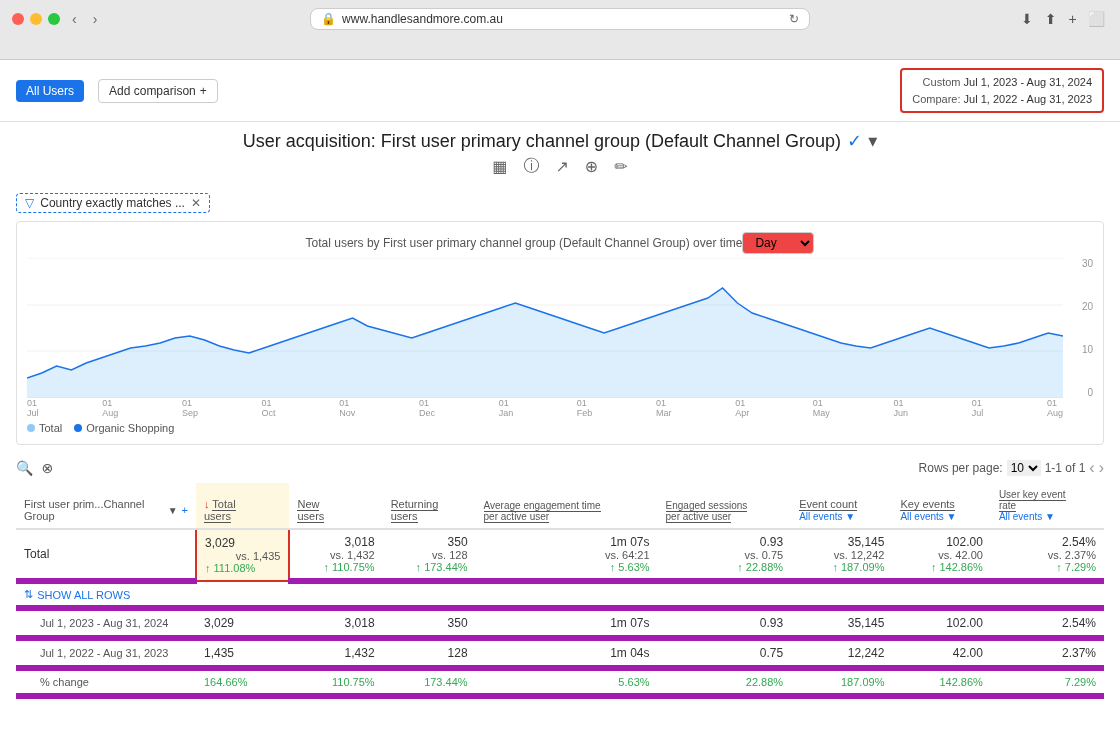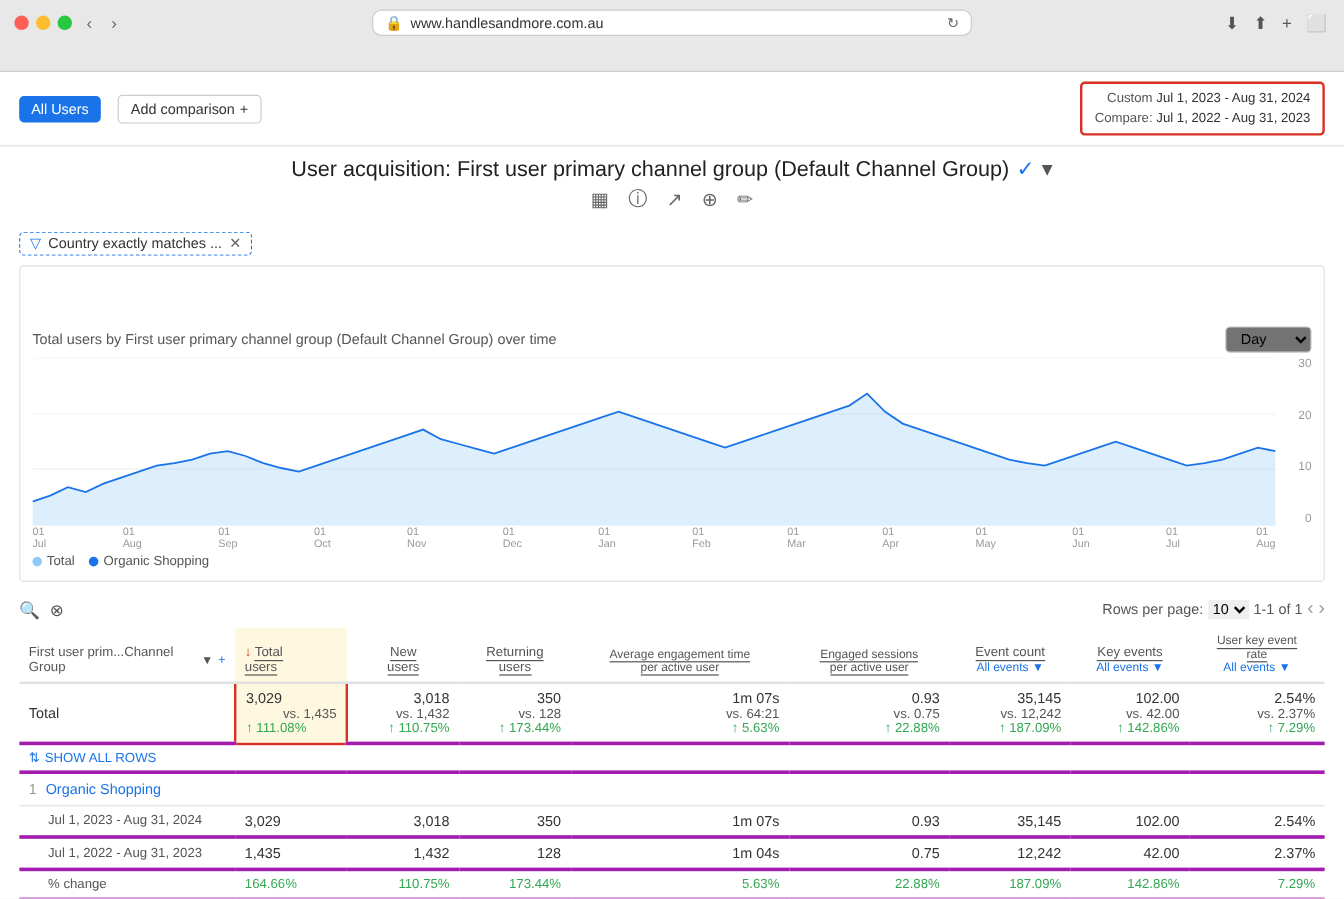"Total users by First user" .chart-header { justify-content: space-between -> center; margin-top: 40px -> none }
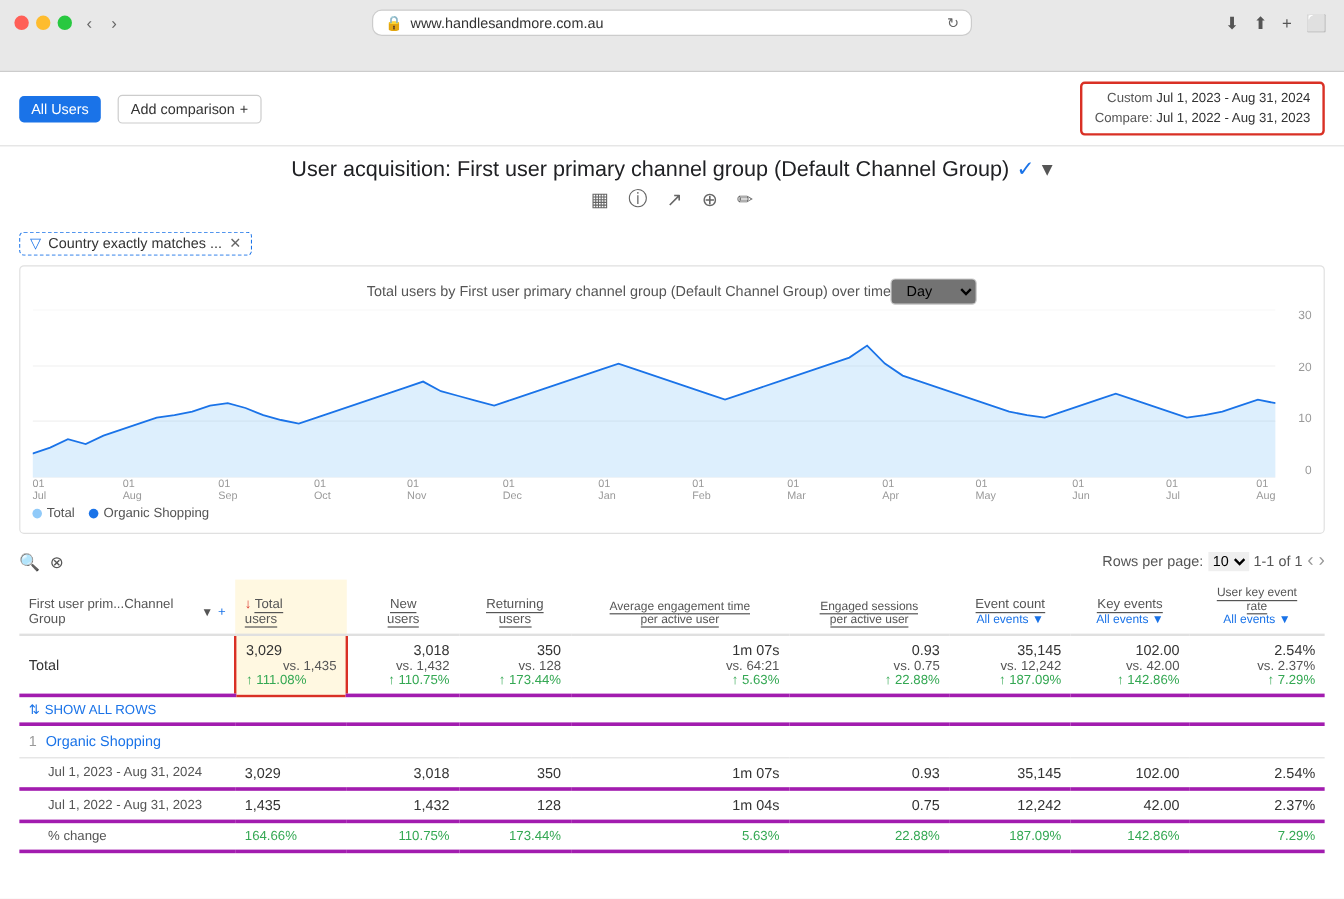"Day" .chart-period-select { background: #737373 -> #ef4444 }
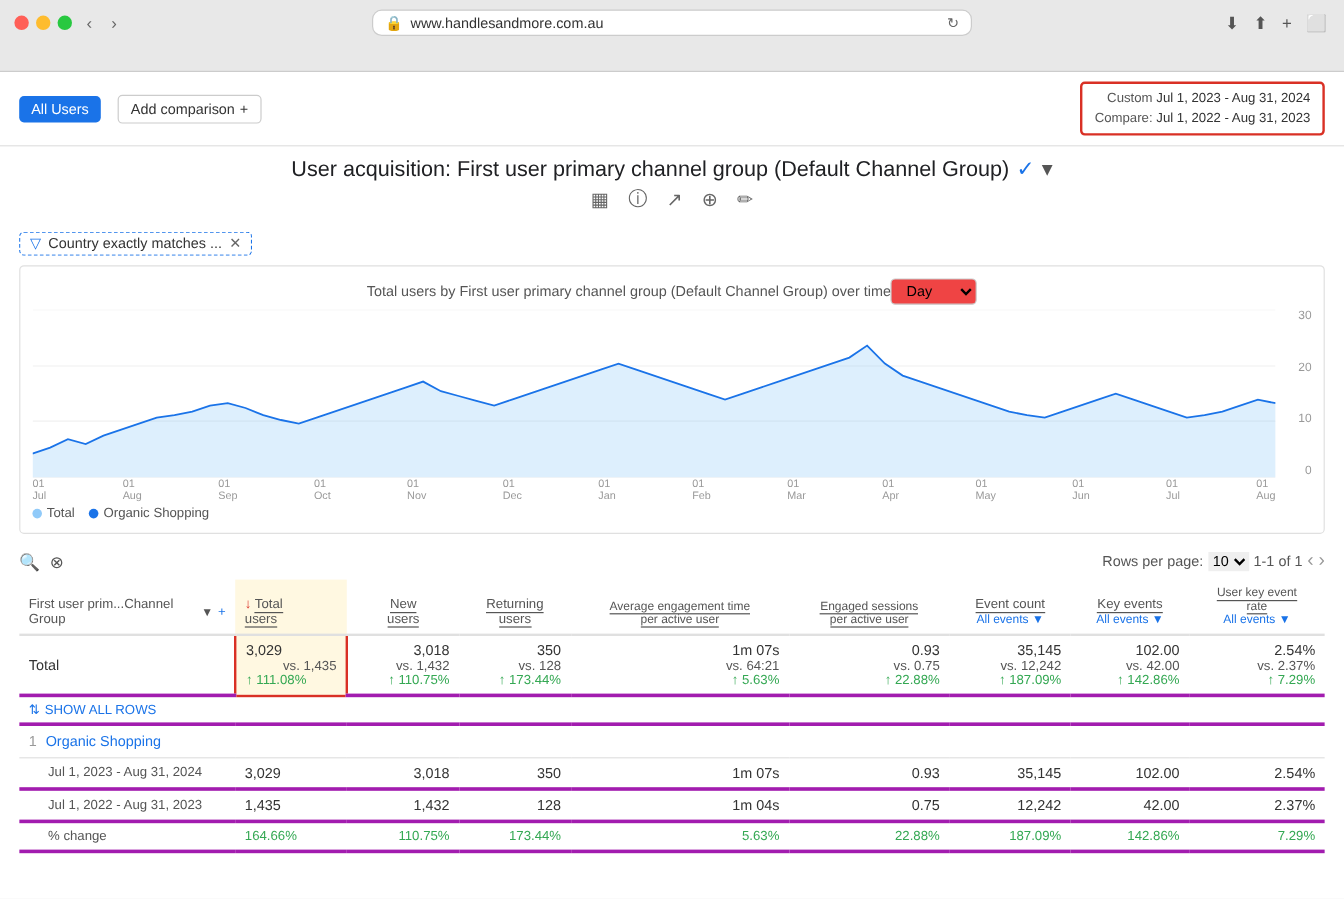"User key event" th { text-align: center -> left }
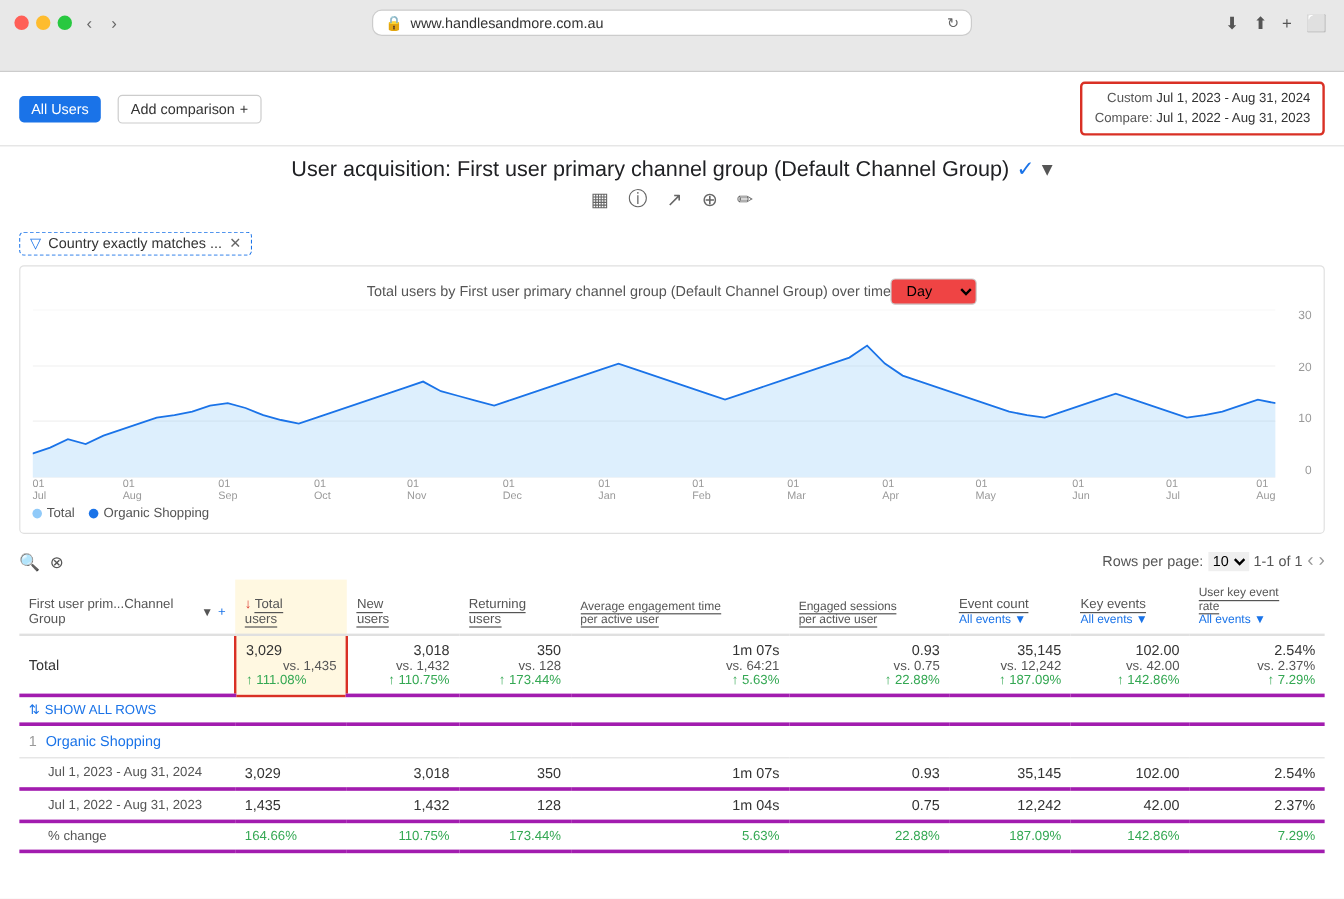"3,018" td { border-bottom: 3px solid #a21caf -> 6px solid #a21caf }
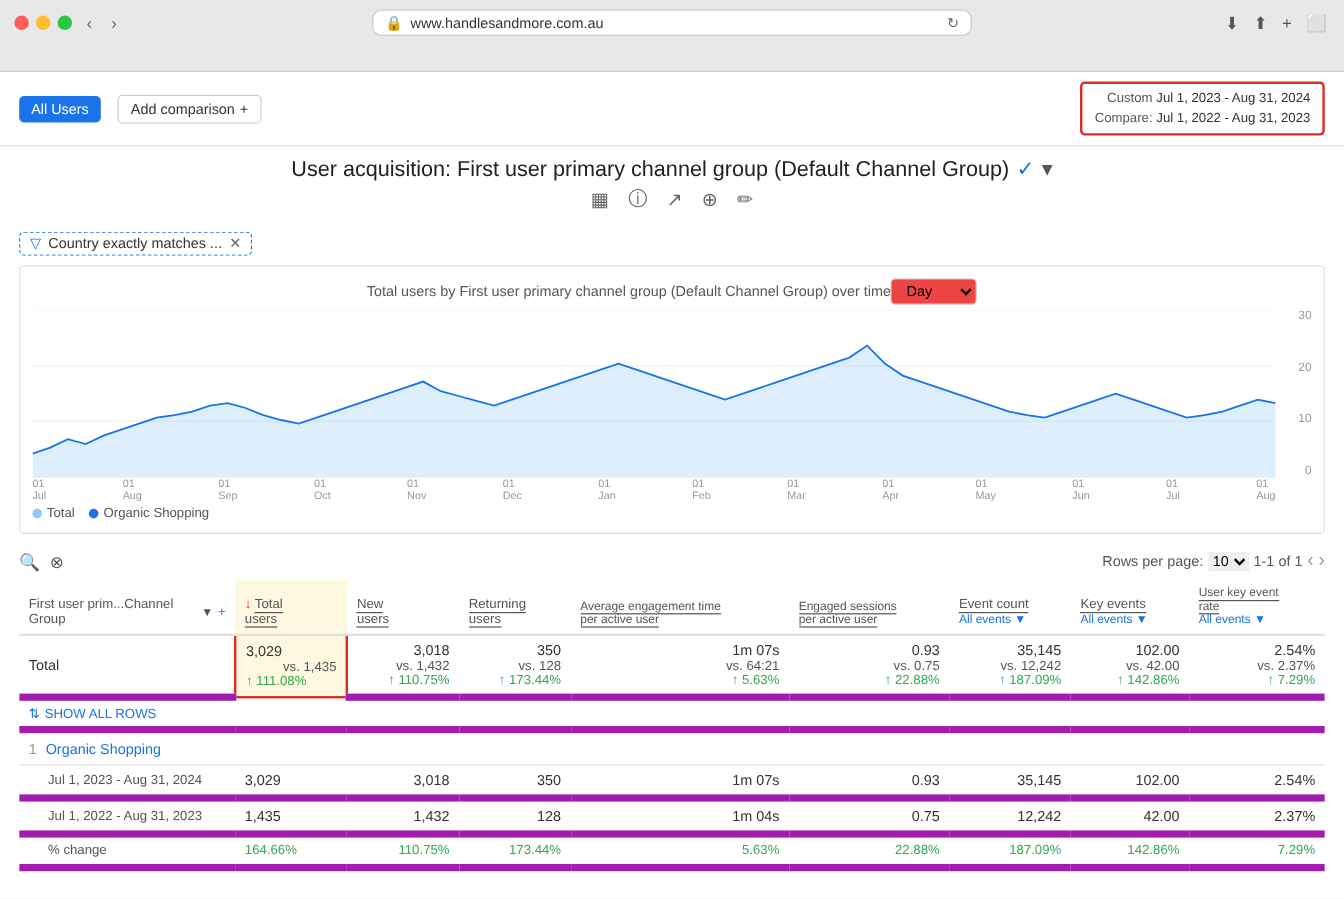"1 Organic Shopping" tr { html: <tr> <td> <span>1</span> <span>Organic Shopping</span> </td> </tr> -> none }
